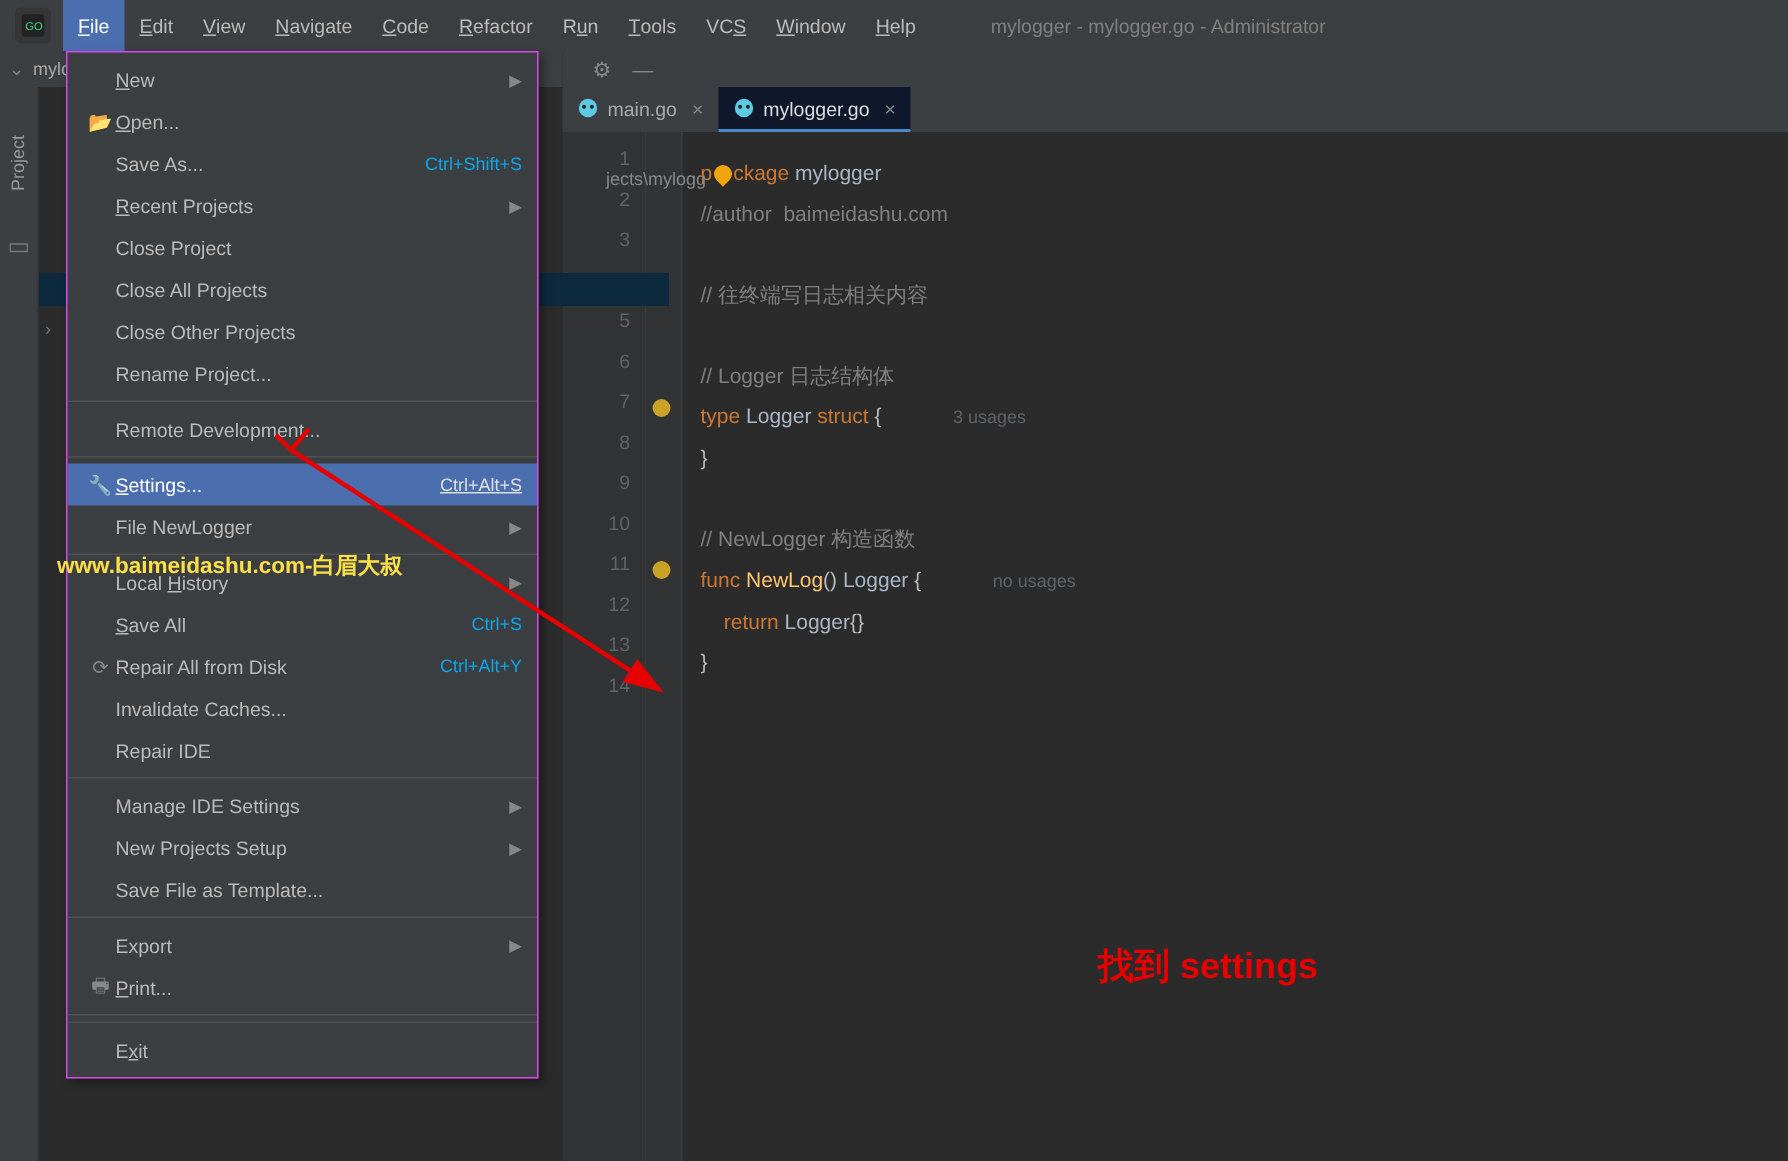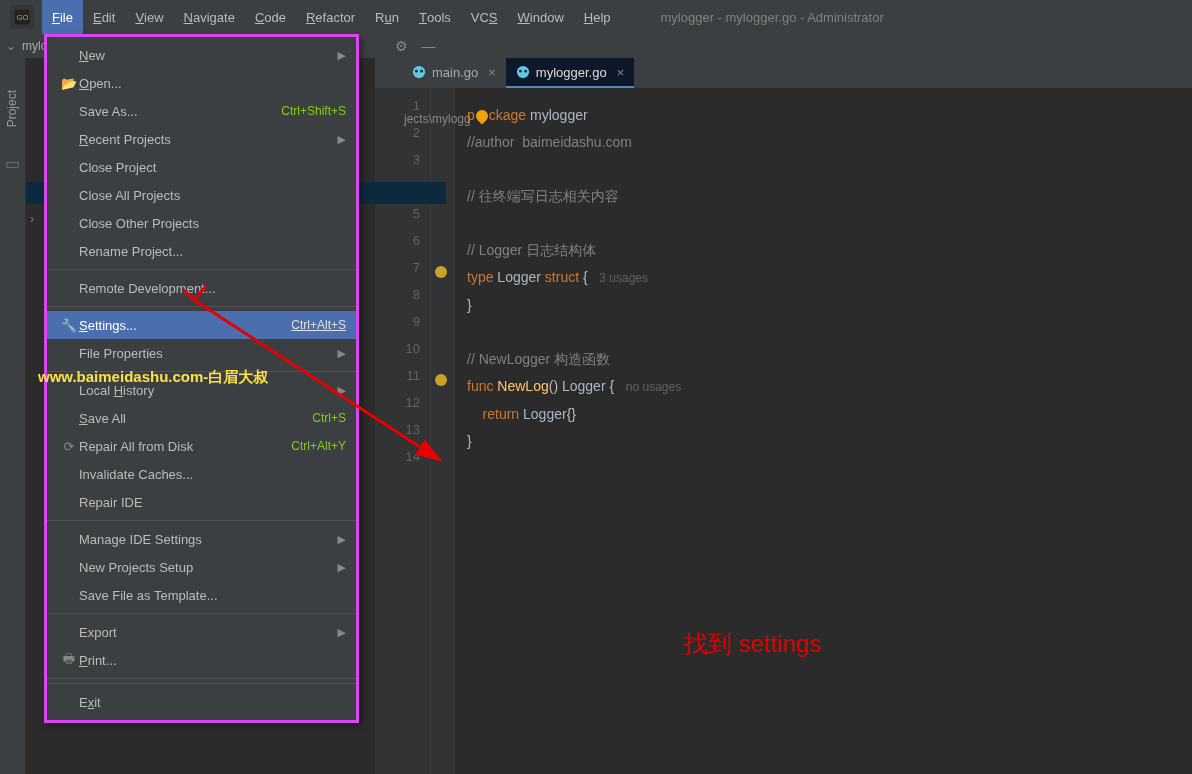"New" .dropdown { border: 3px solid #d946ef -> 1px solid #d946ef }
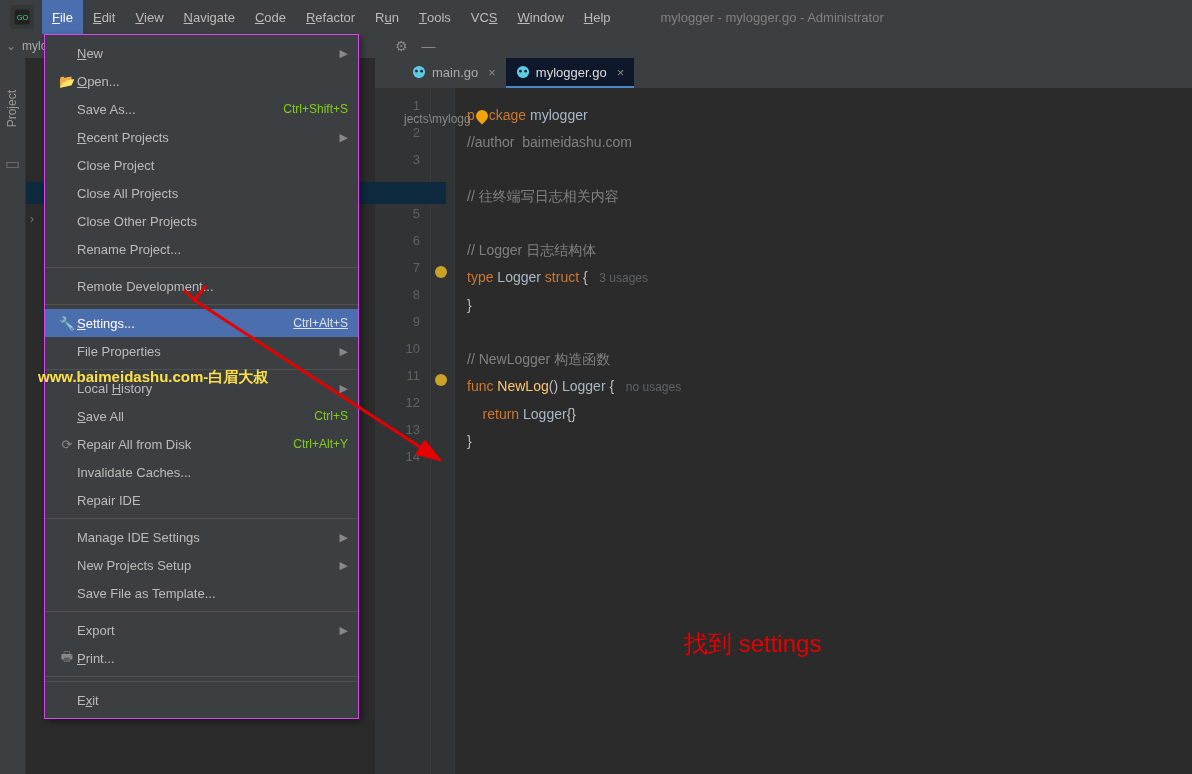"main.go" .tabs { padding-left: 27px -> none }
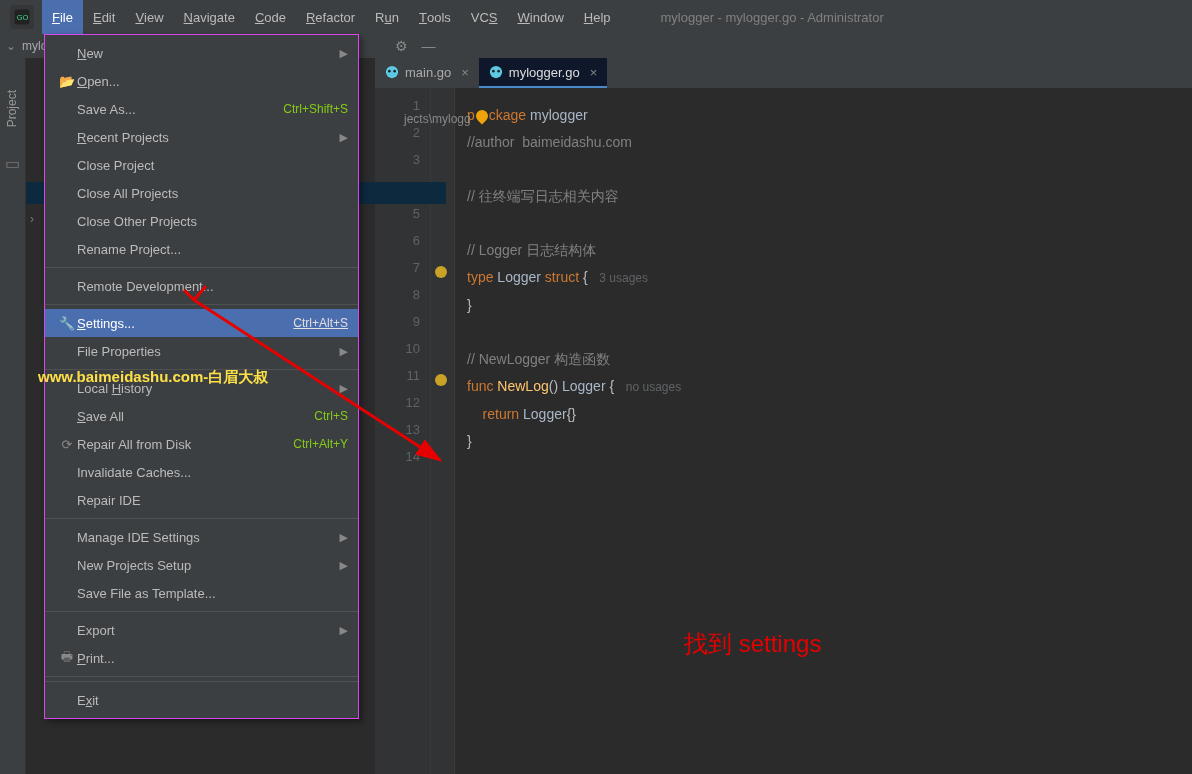"Ctrl+Shift+S" .dd-item .shortcut { color: #84cc16 -> #0ea5e9 }
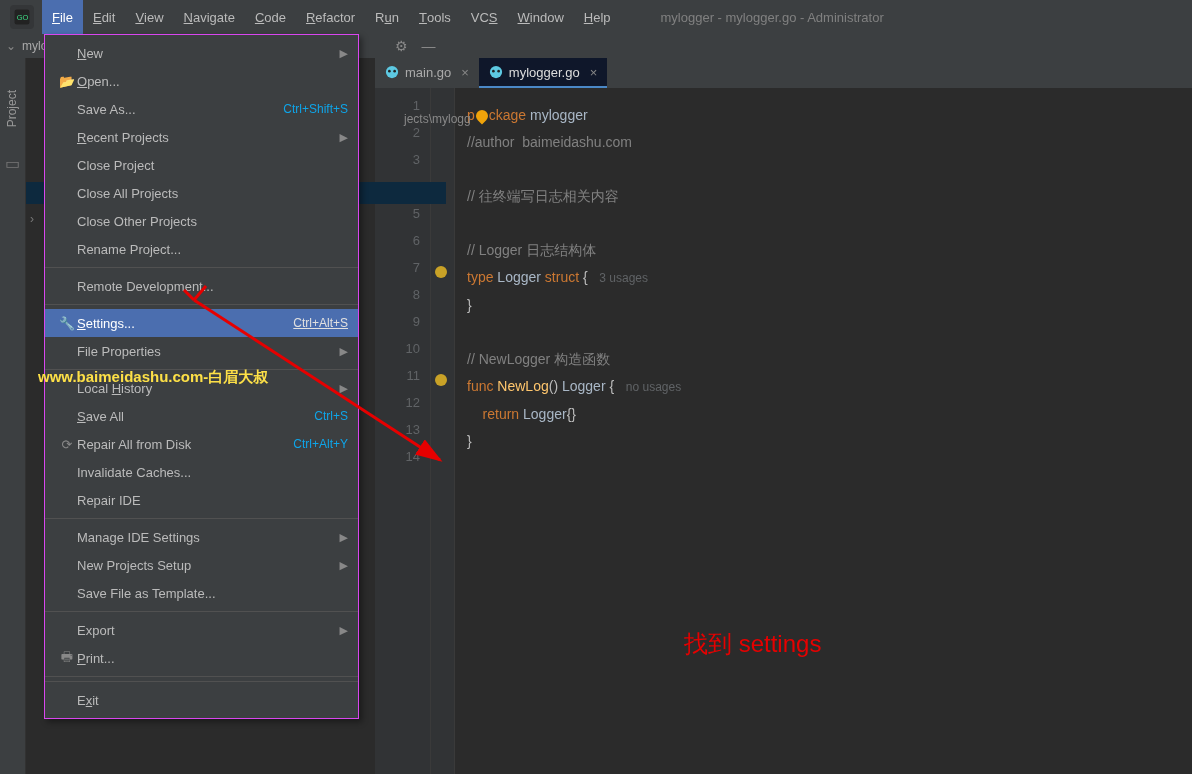"3 usages" .hint { margin-left: none -> 36px }
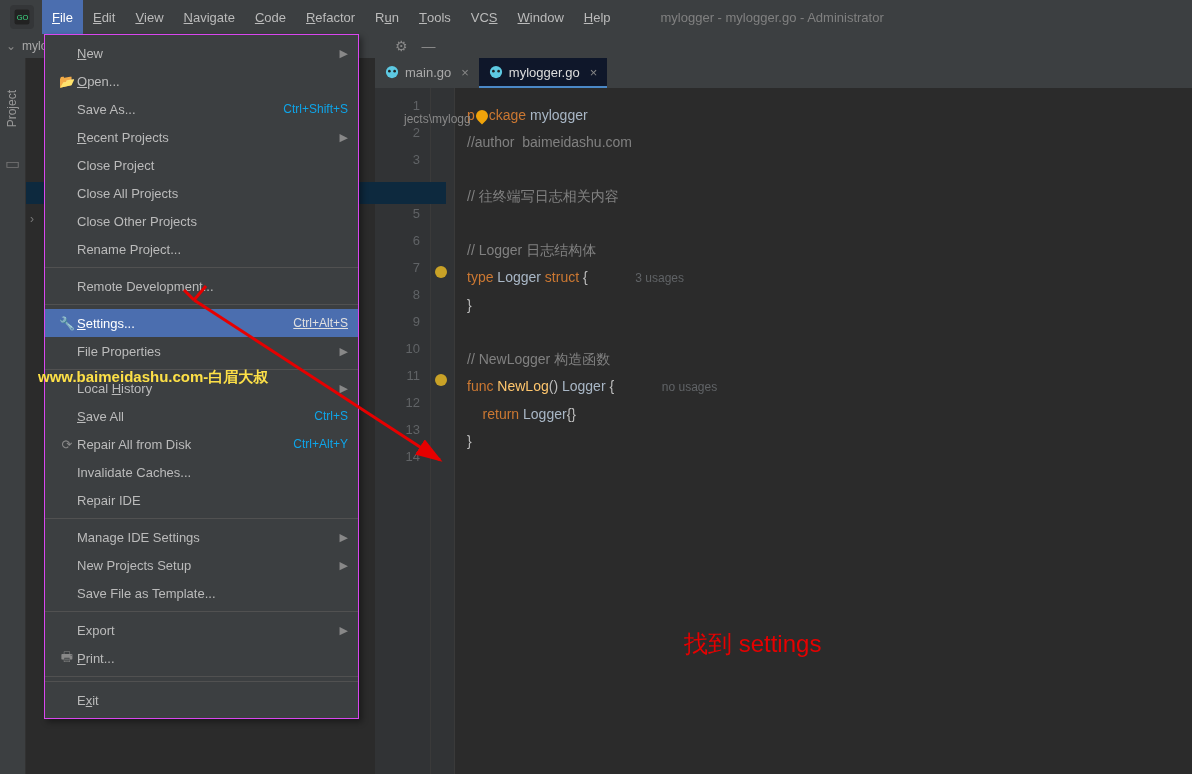"File Properties" span.lbl { text: Properties -> NewLogger }
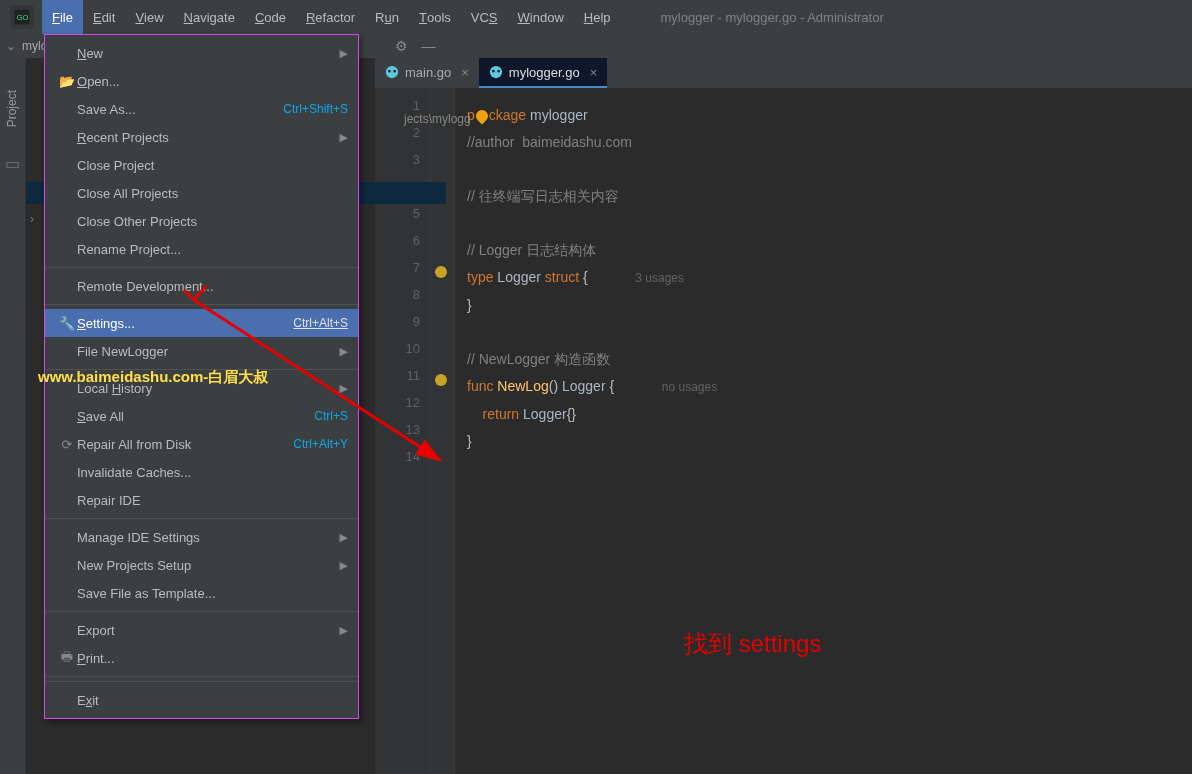"找到 settings" .bignote { font-weight: normal -> bold; left: 684px -> 732px }
